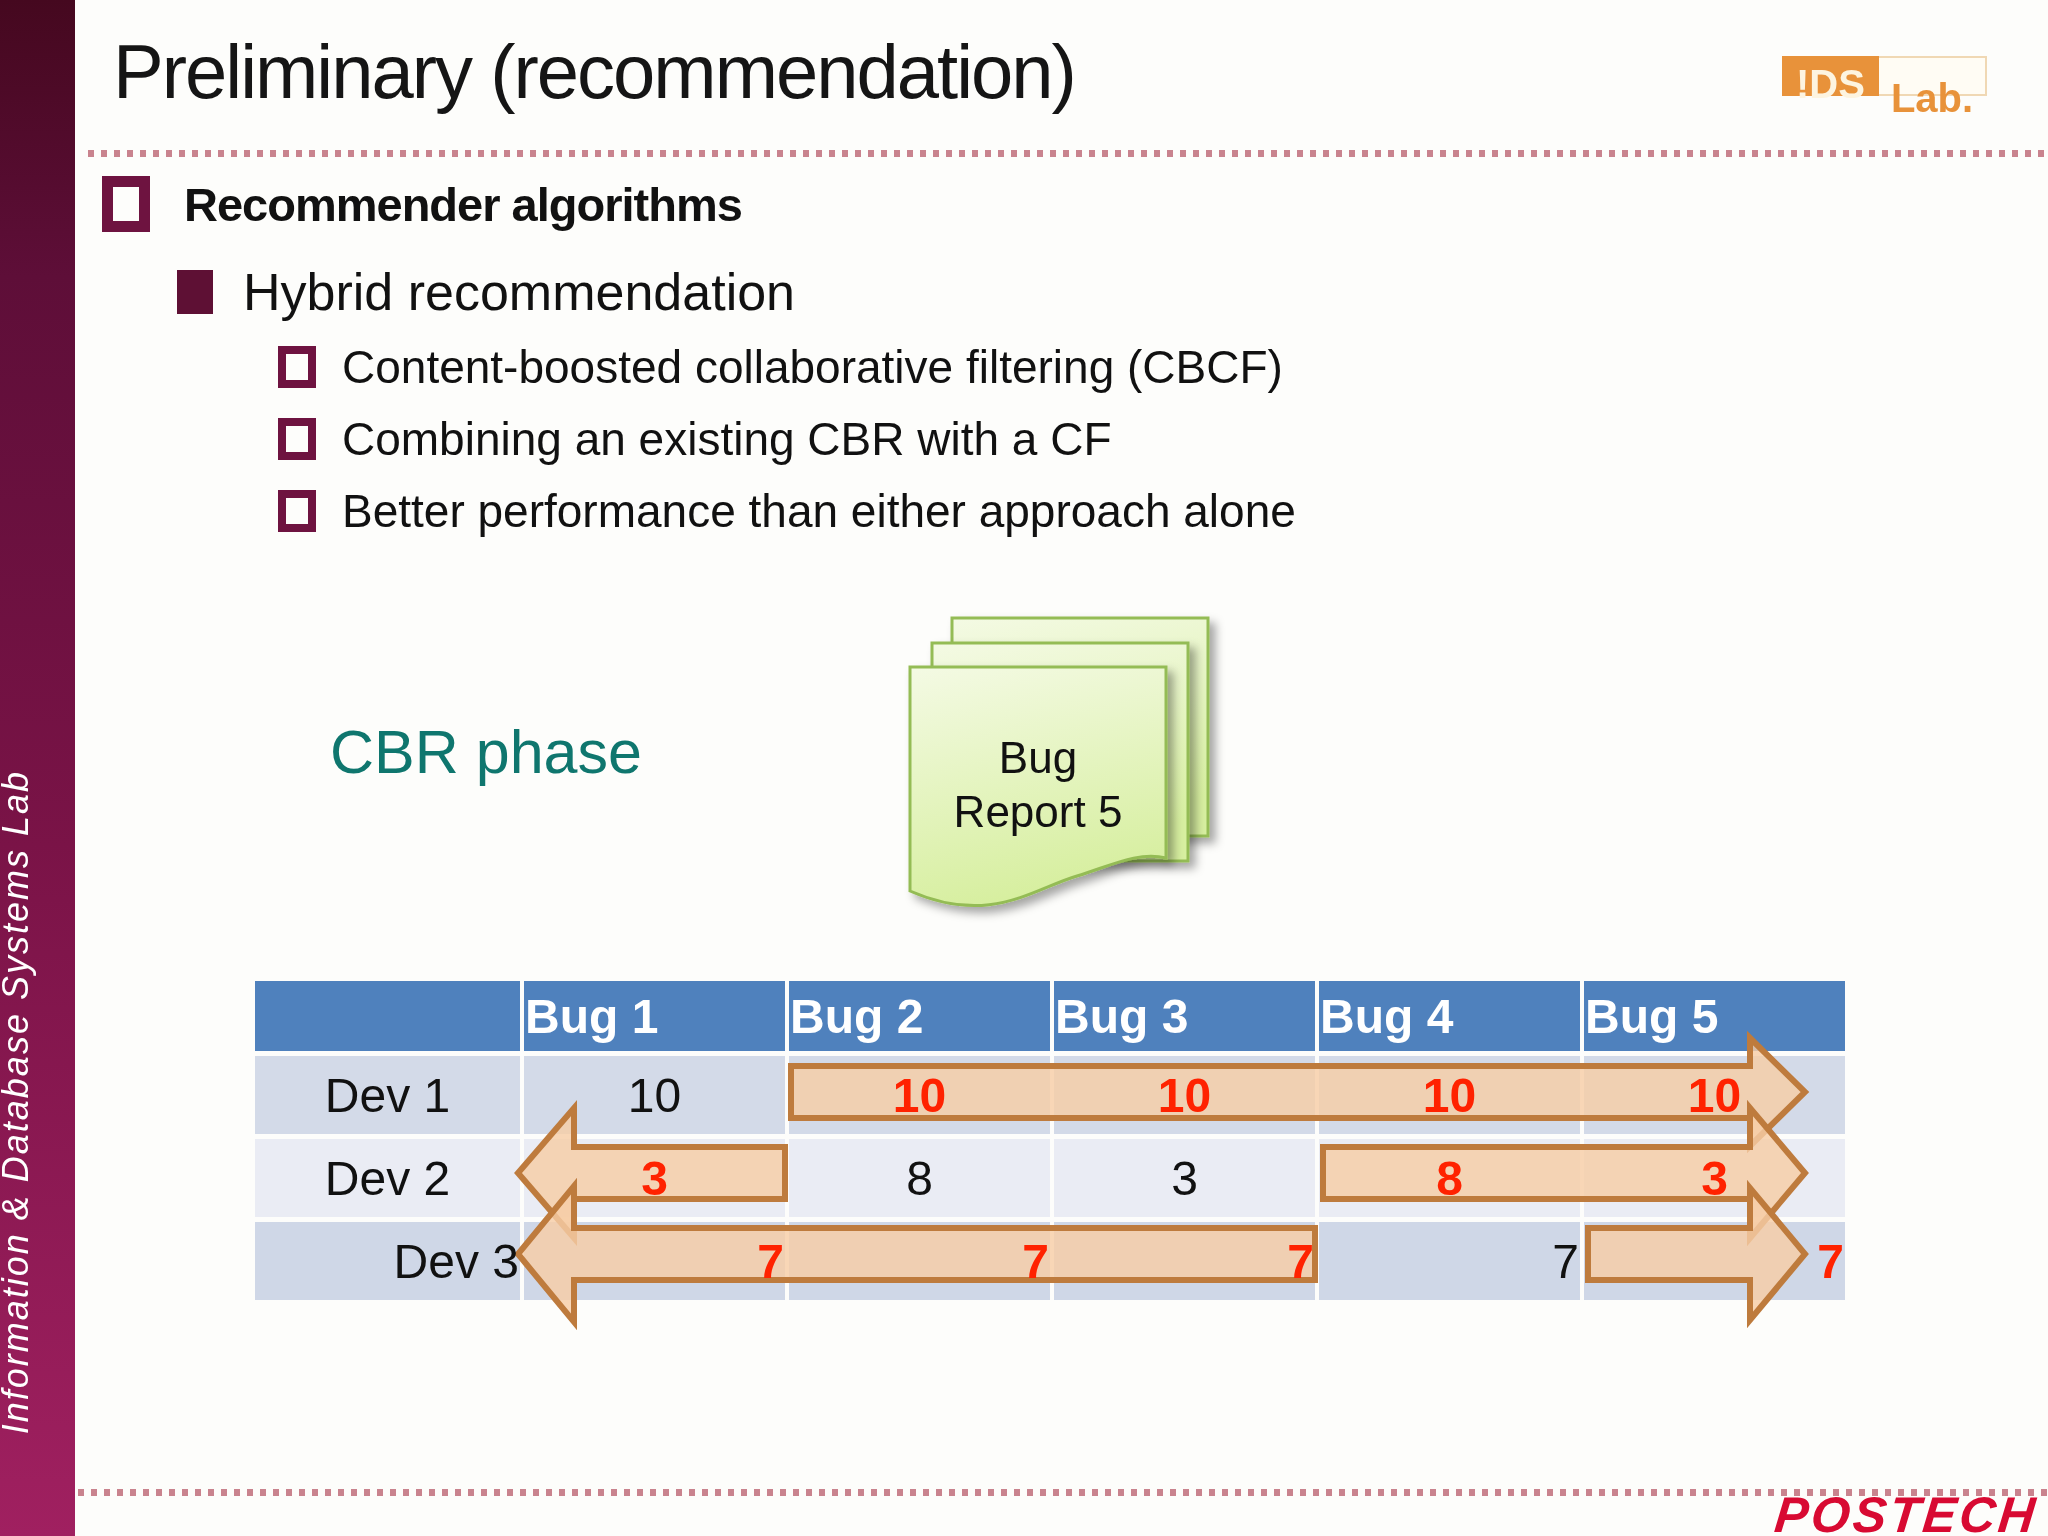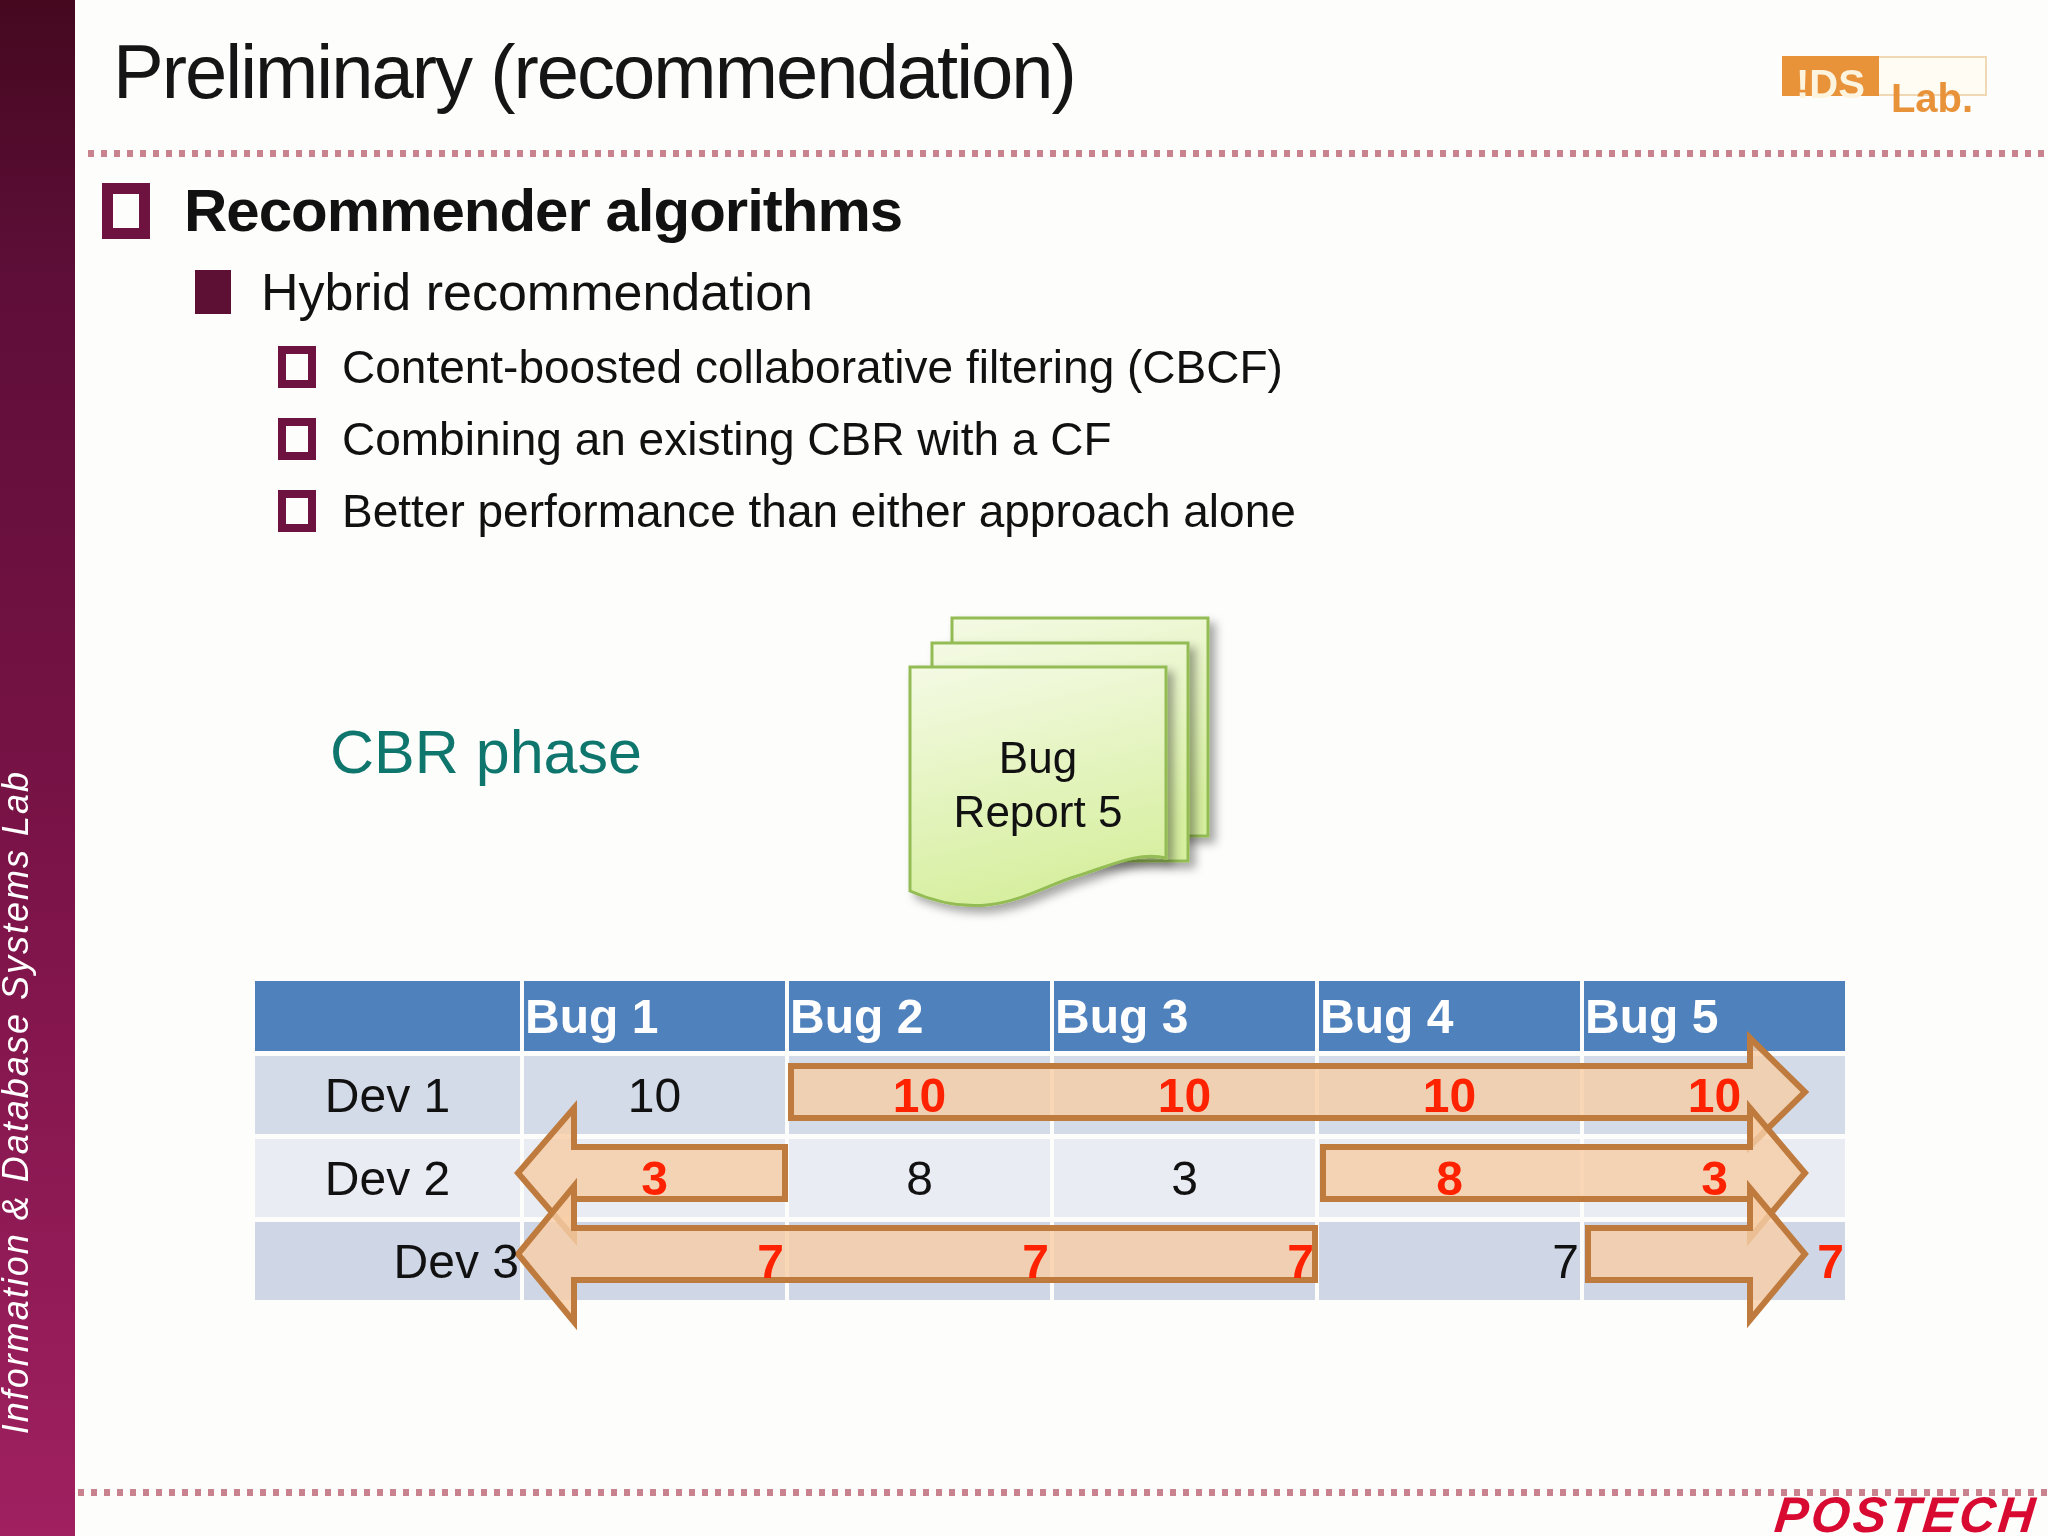"Recommender algorithms" #heading-line .txt { font-size: 60px -> 47px }
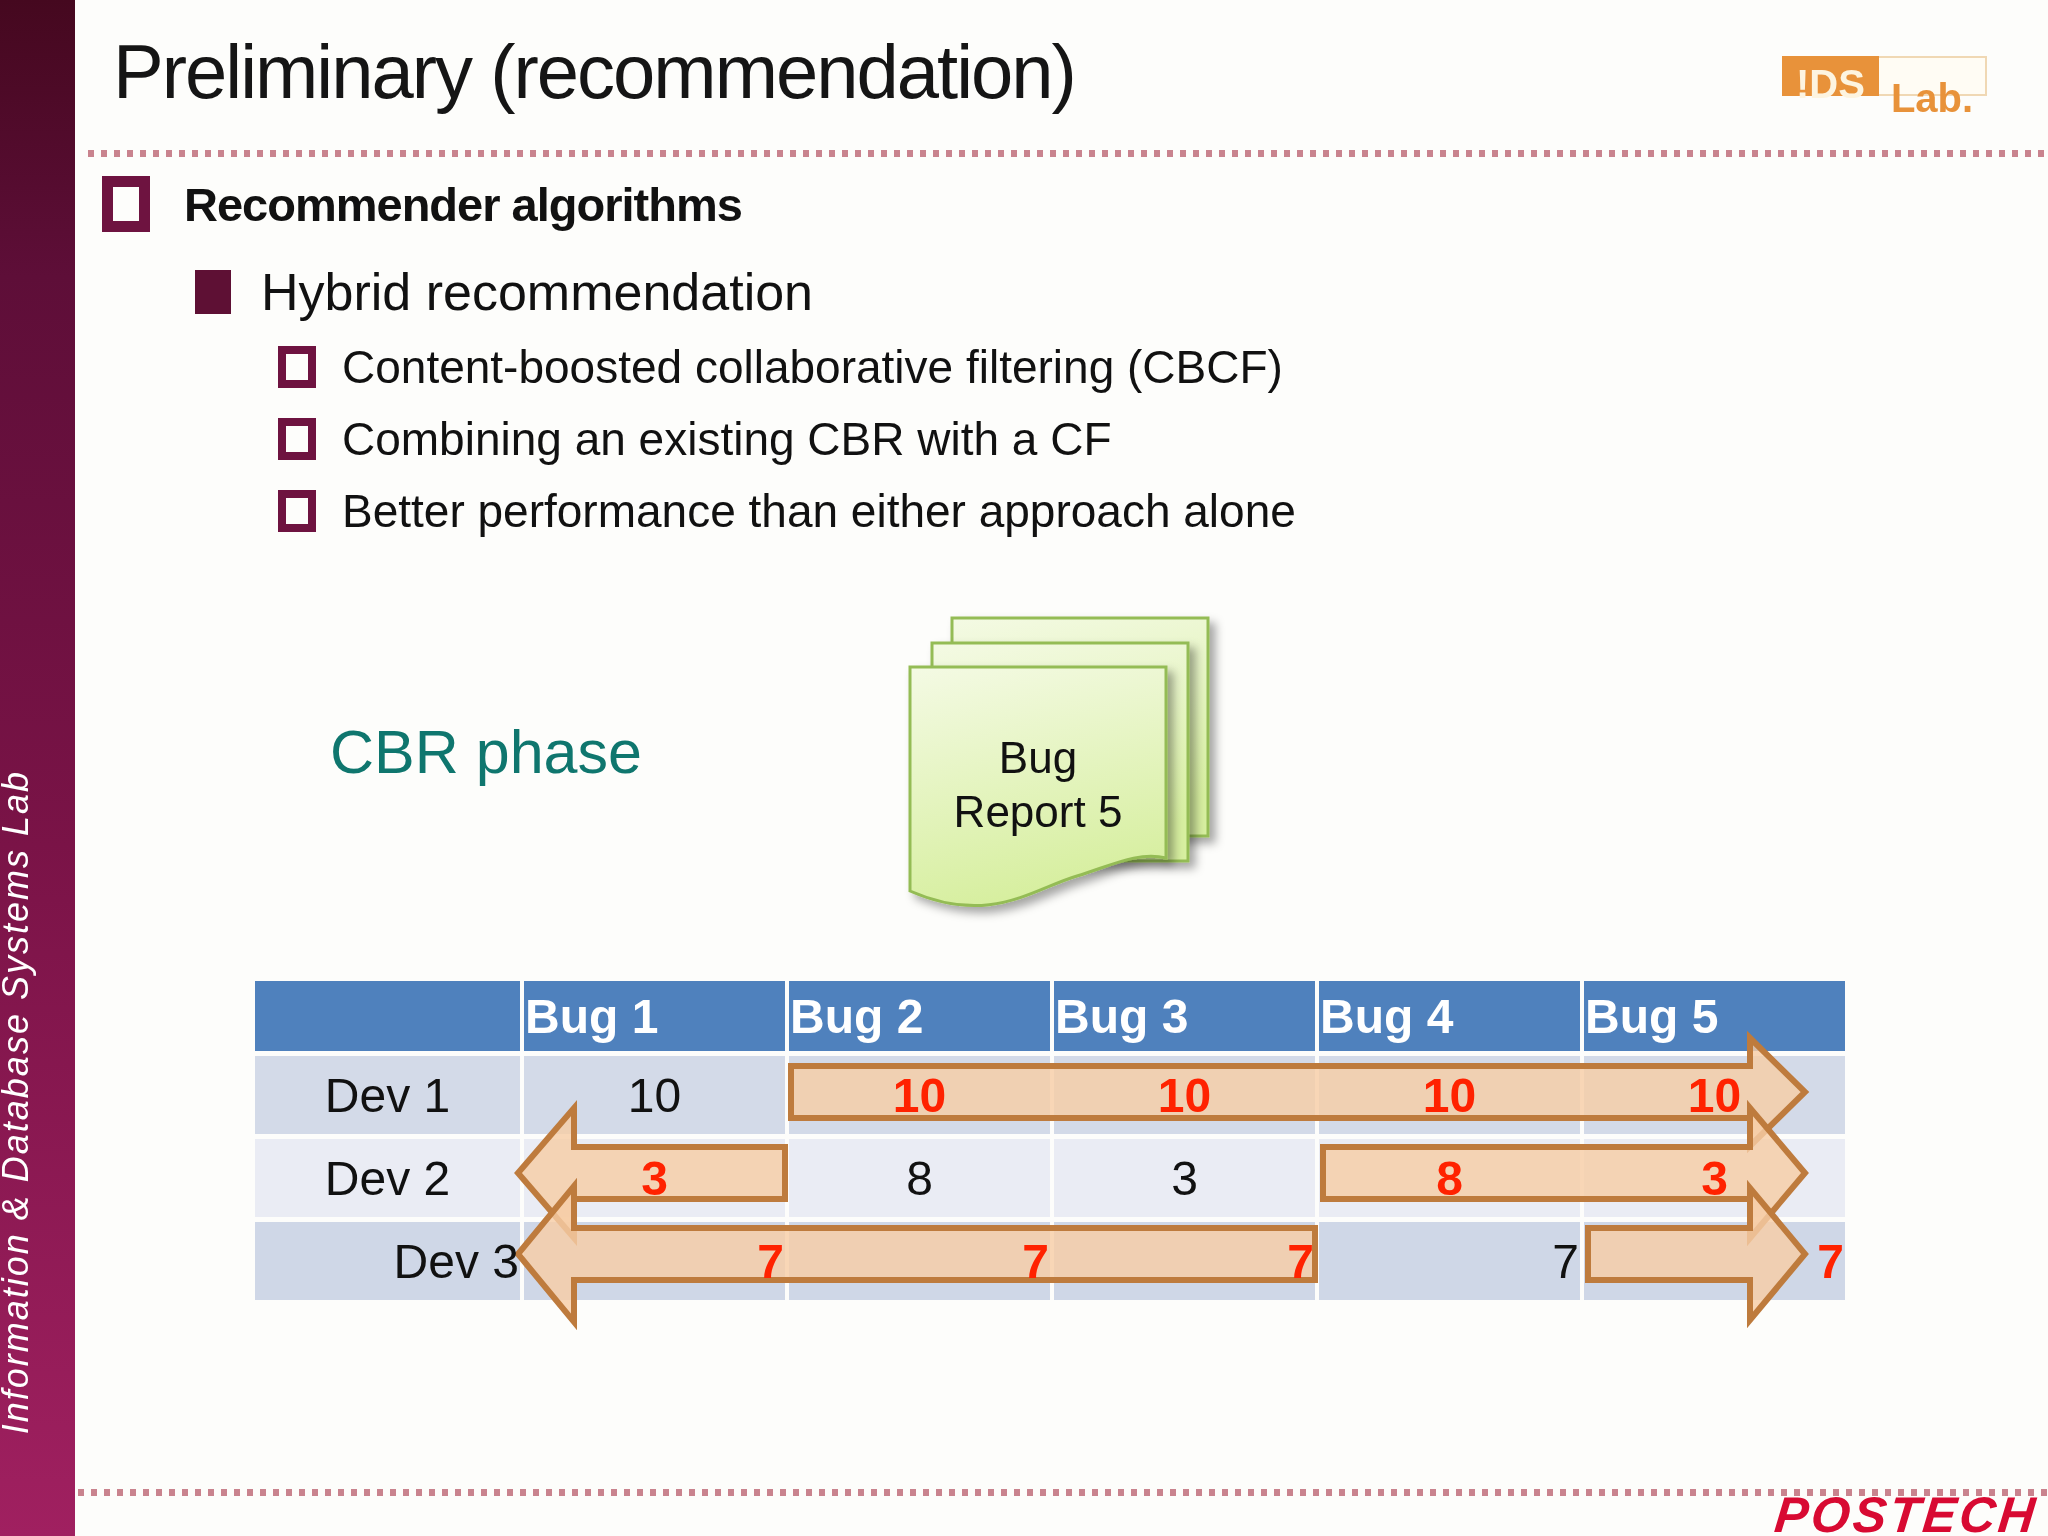"Hybrid recommendation" #subheading-line { left: 195px -> 177px }
